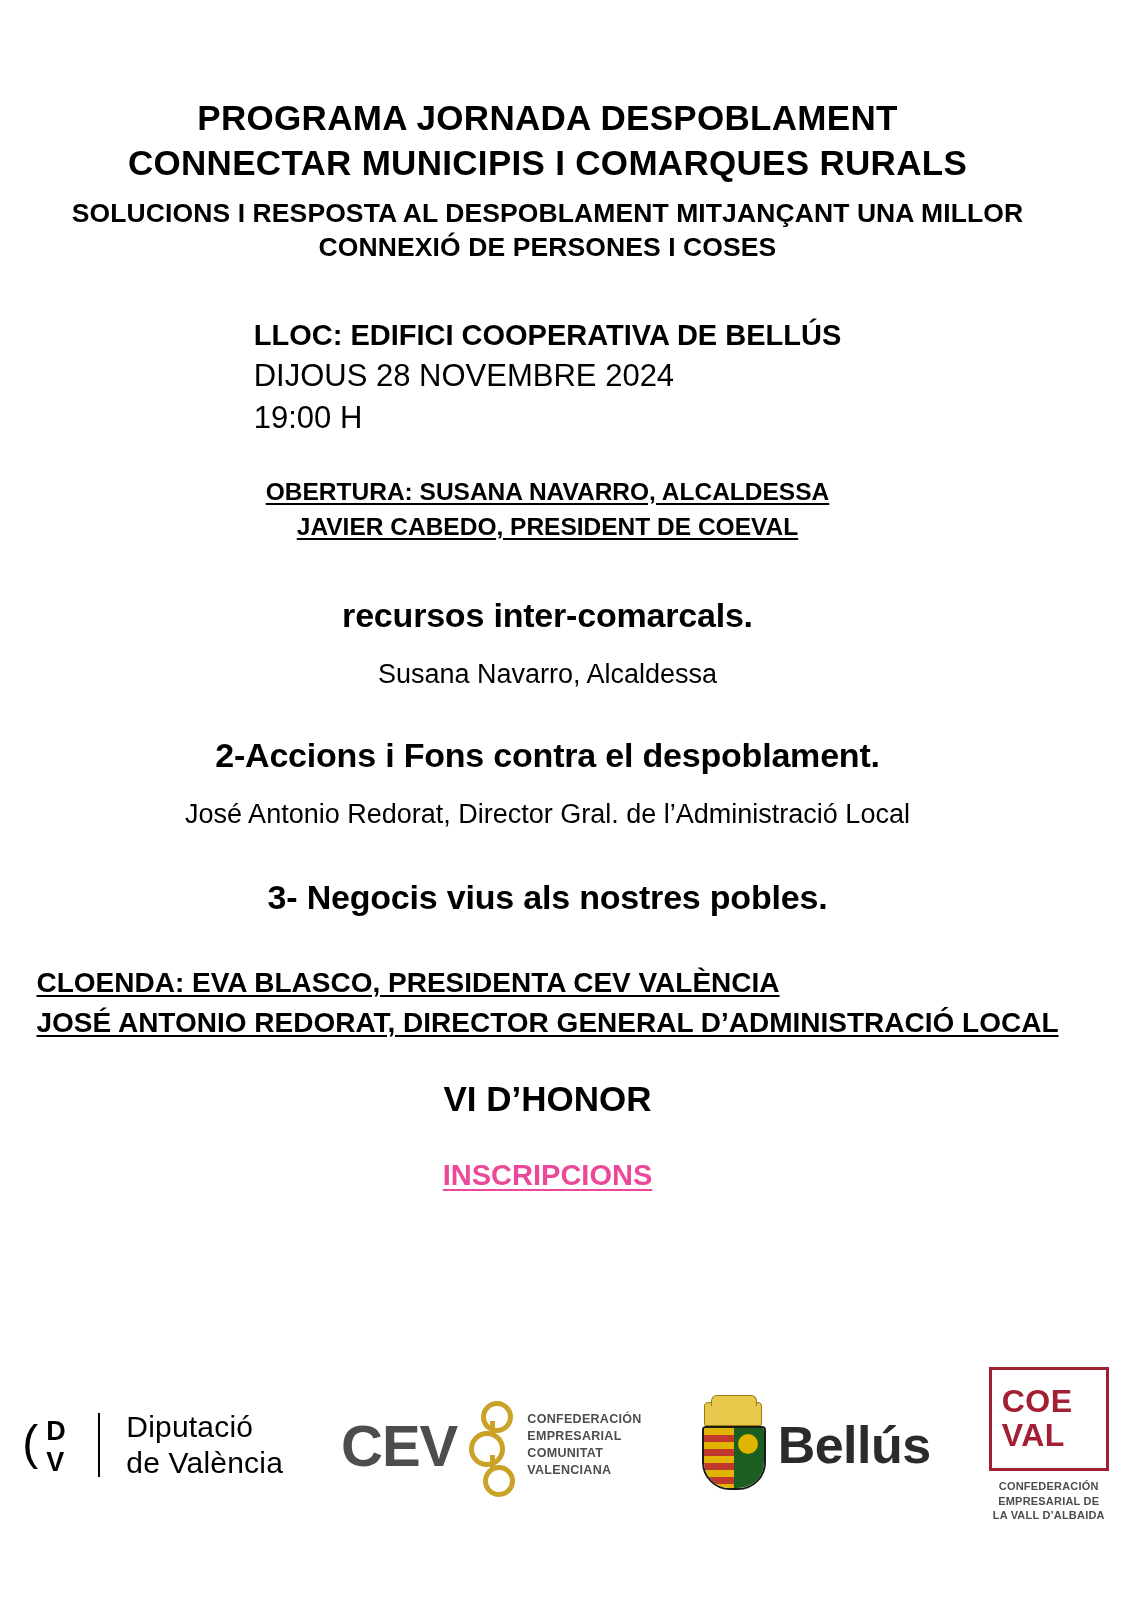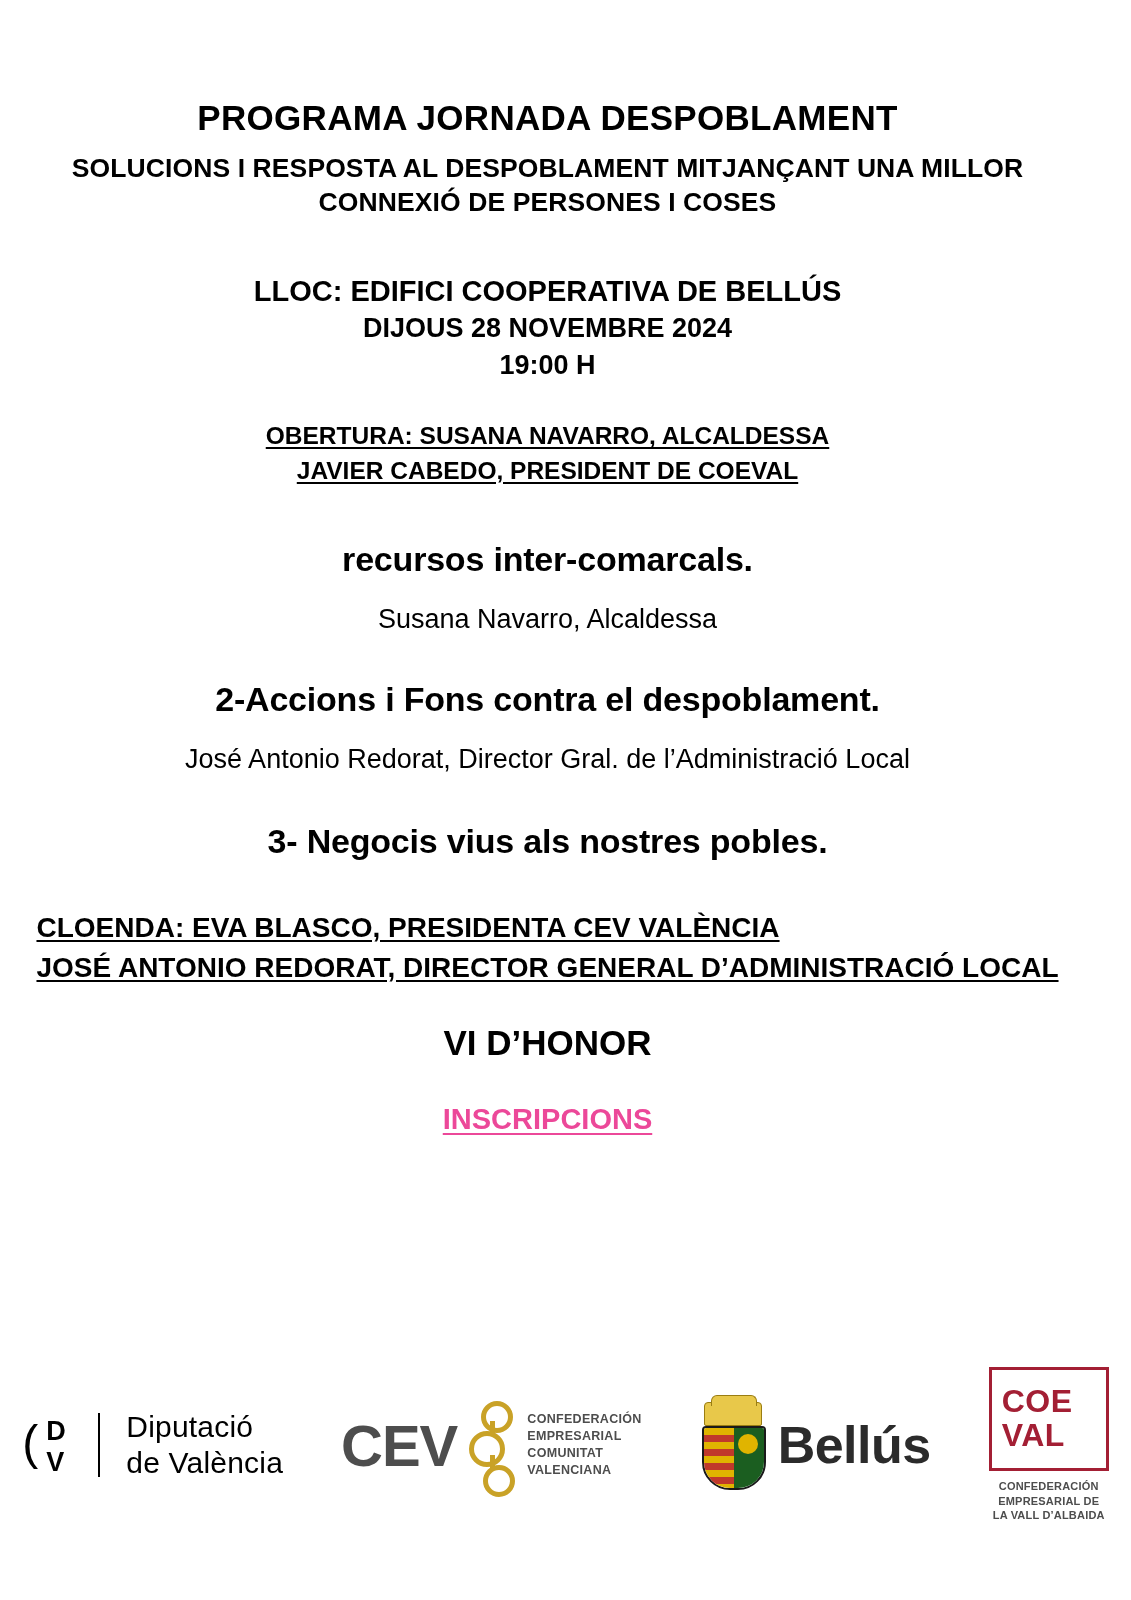"CONNECTAR MUNICIPIS I COMARQUES RURALS" div.title-line { html: none -> <div>CONNECTAR MUNICIPIS I COMARQUES RURALS</div> }
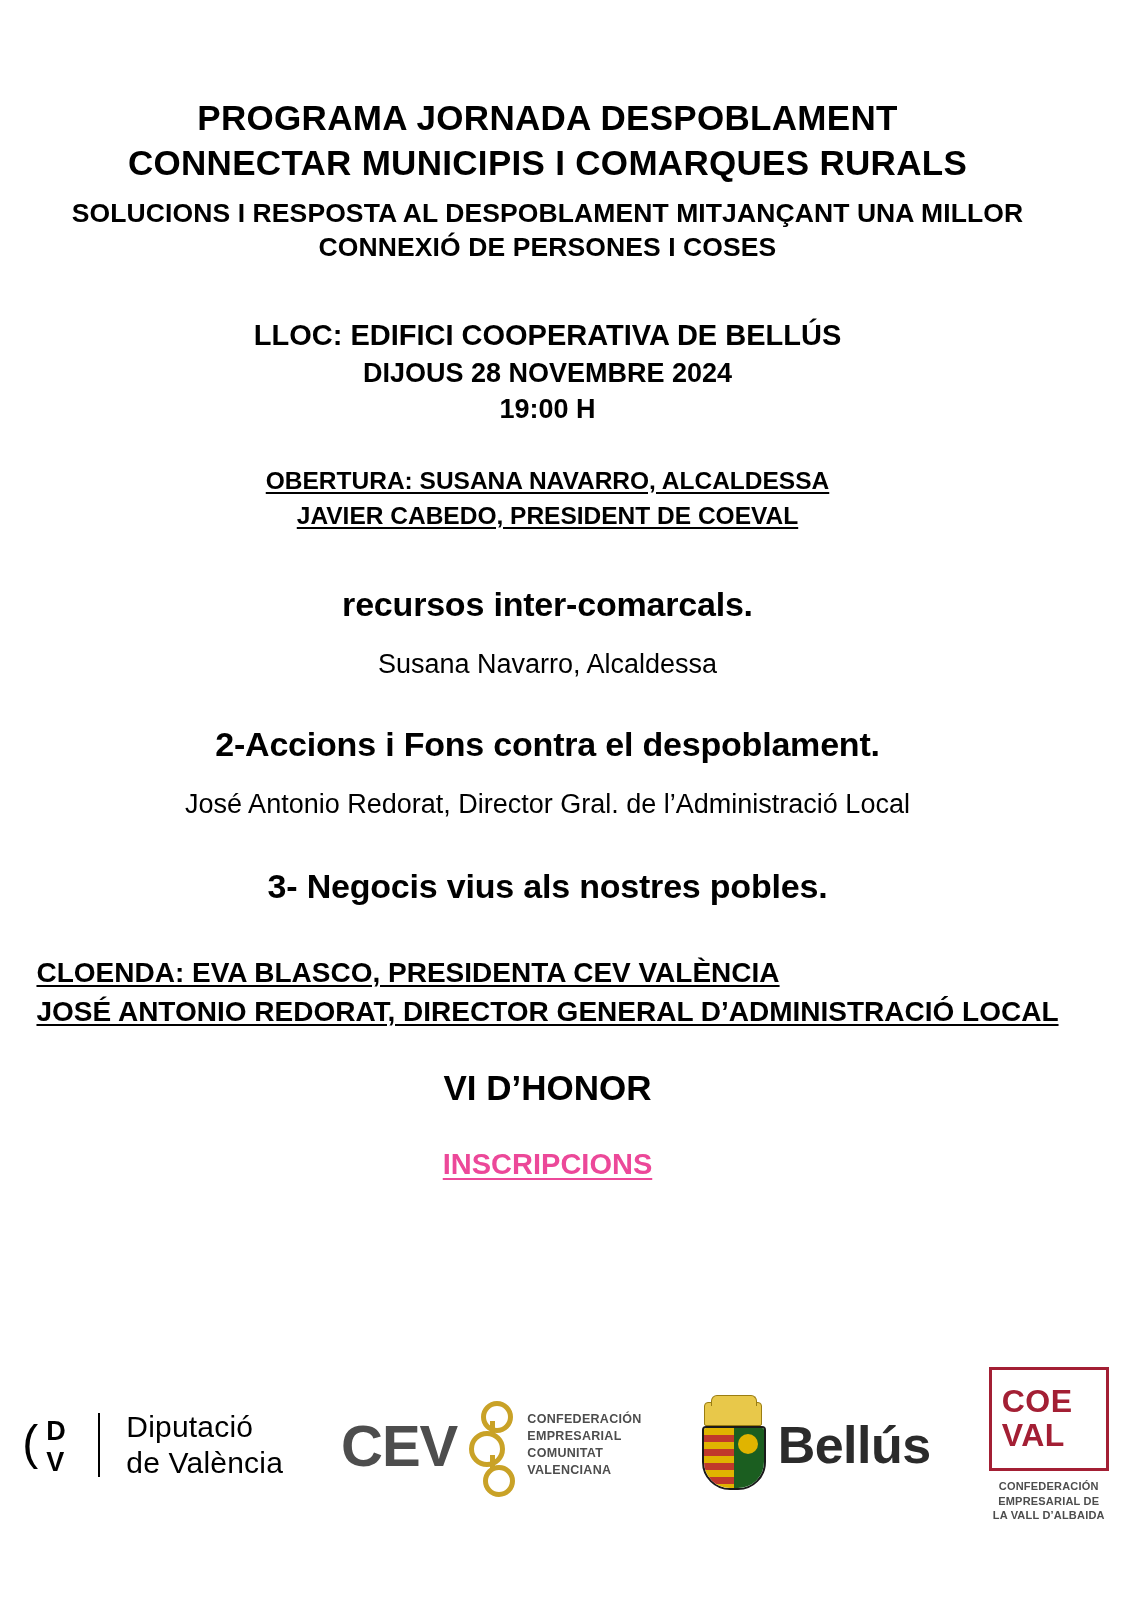"DIJOUS 28 NOVEMBRE 2024" .venue-sub { font-size: 27px -> 31px; font-weight: bold -> normal; text-align: center -> none }
